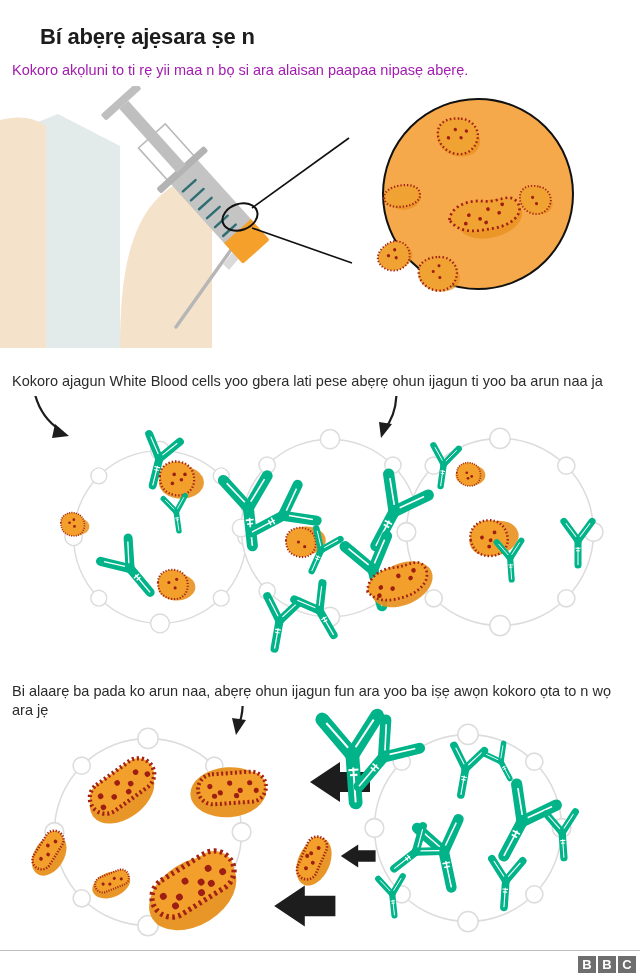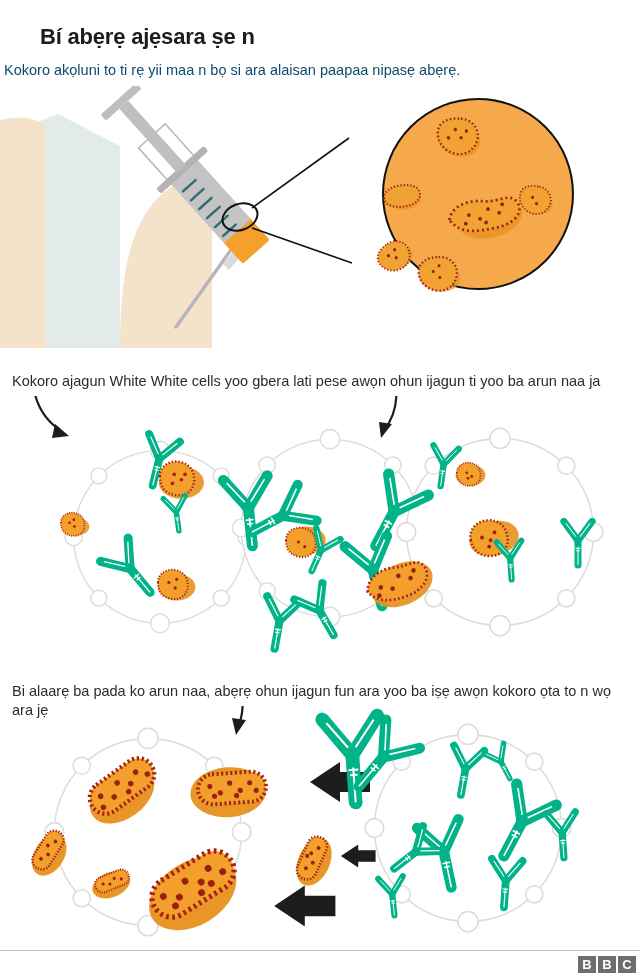"Kokoro akọluni to ti rẹ" .standfirst { color: #0c4a6e -> #a21caf; left: 4px -> 12px }
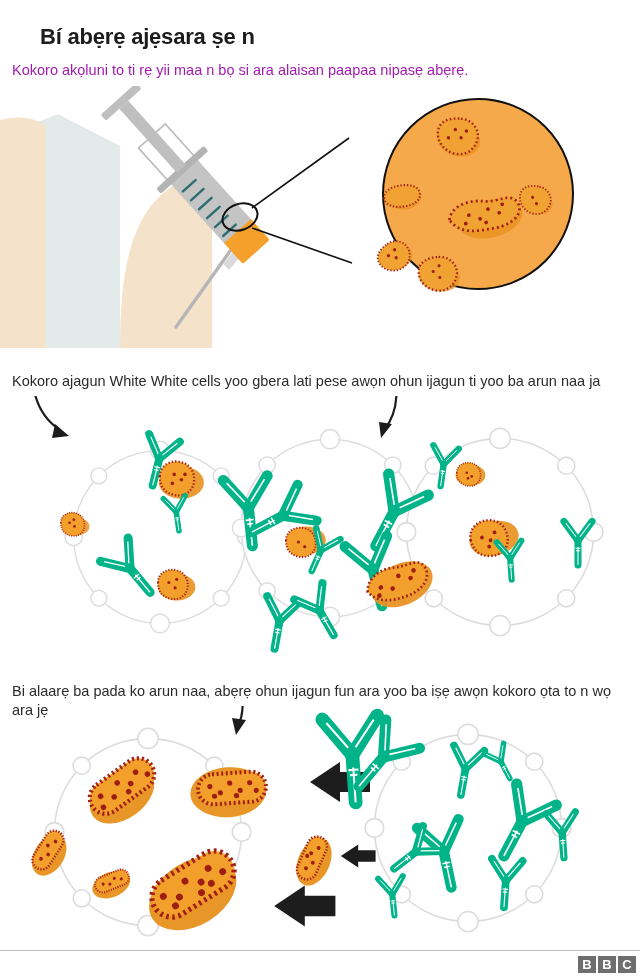"Kokoro ajagun White White cells" p.step-text { text: White cells yoo gbera lati pese awọn -> Blood cells yoo gbera lati pese abẹrẹ }
